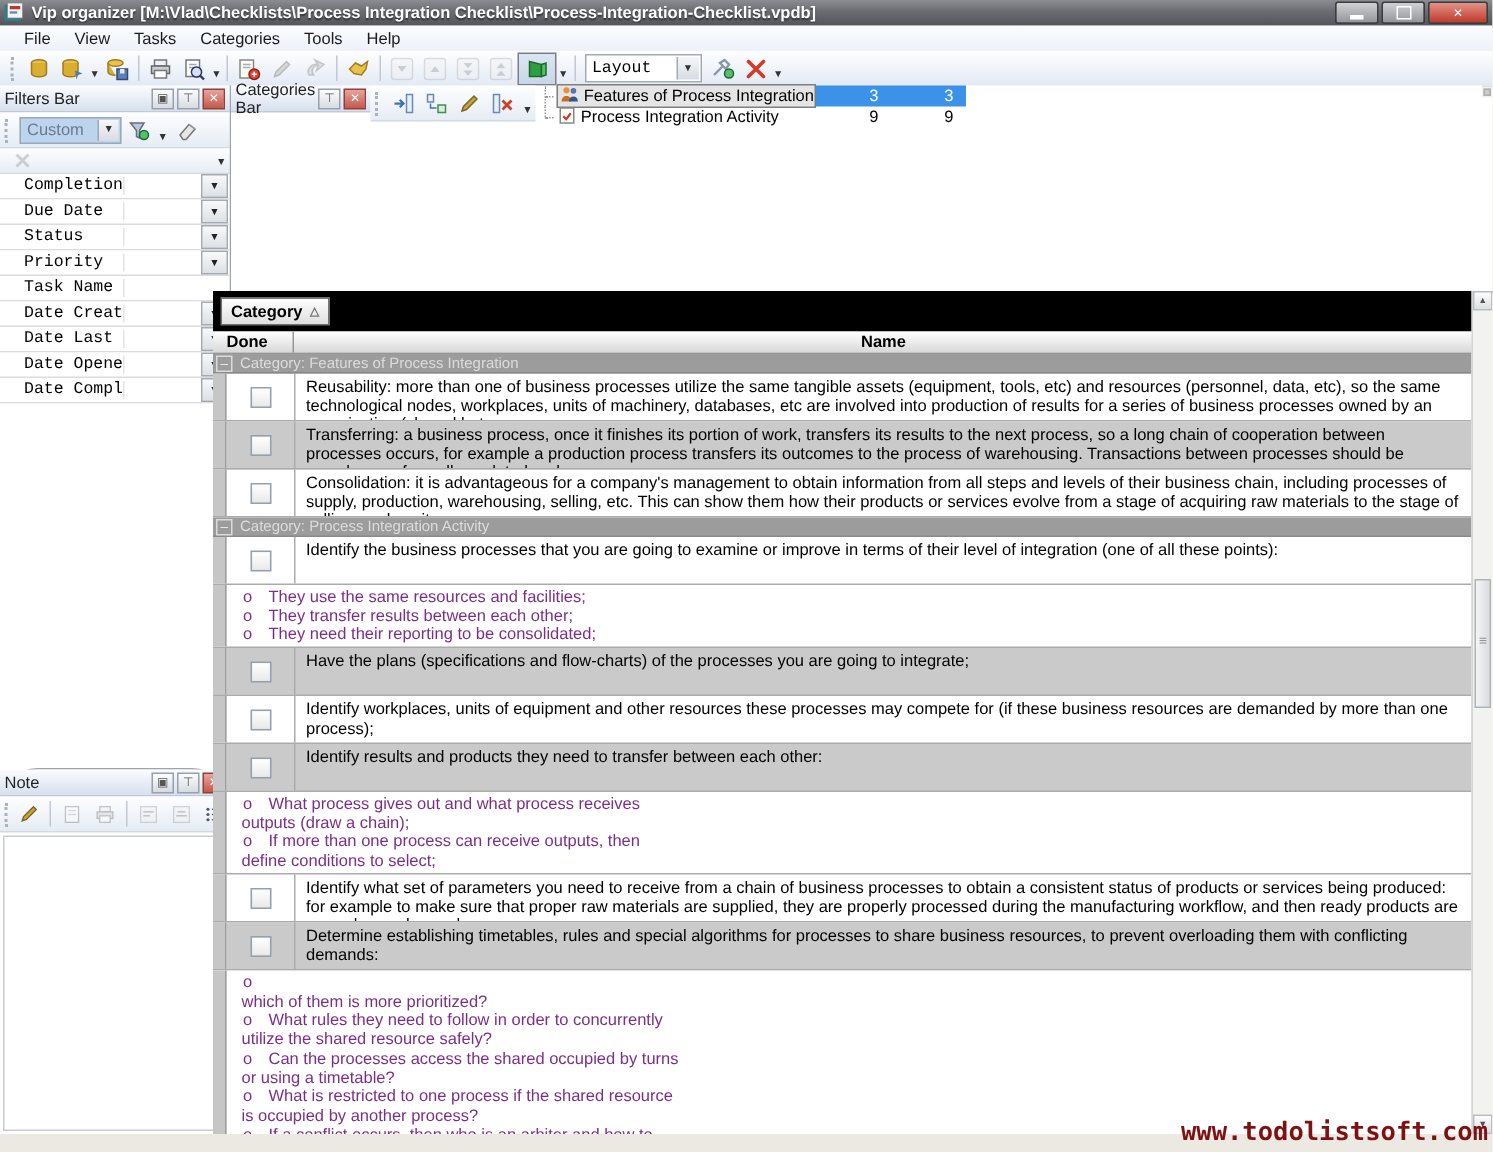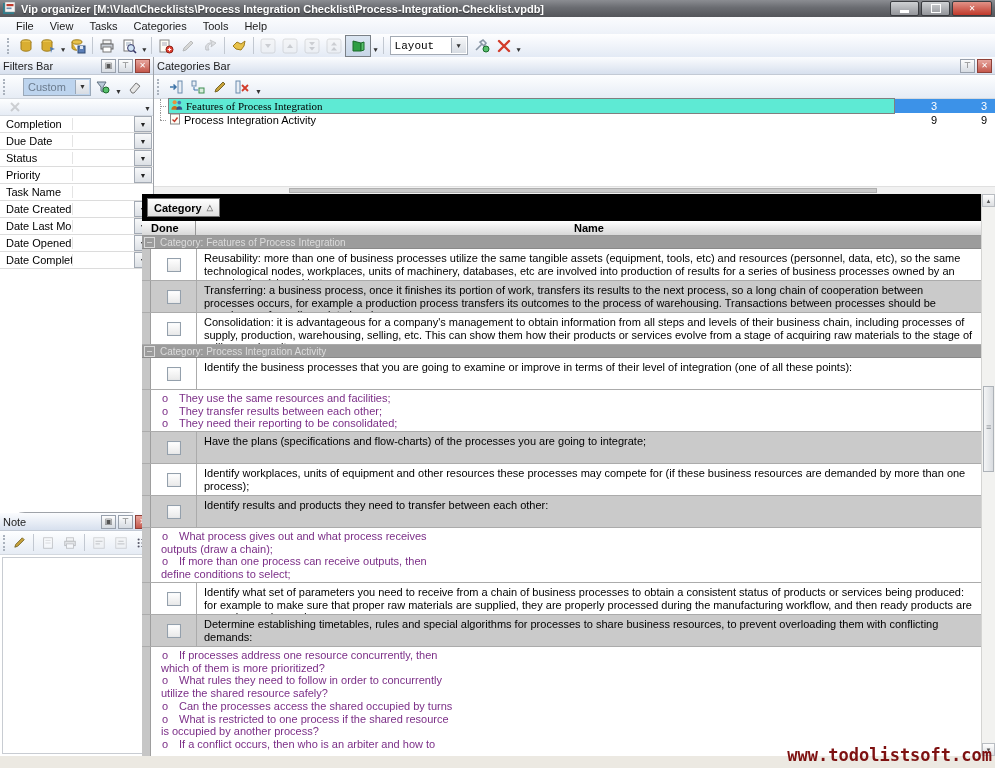"Categories Bar" .cats { flex-direction: column -> none }
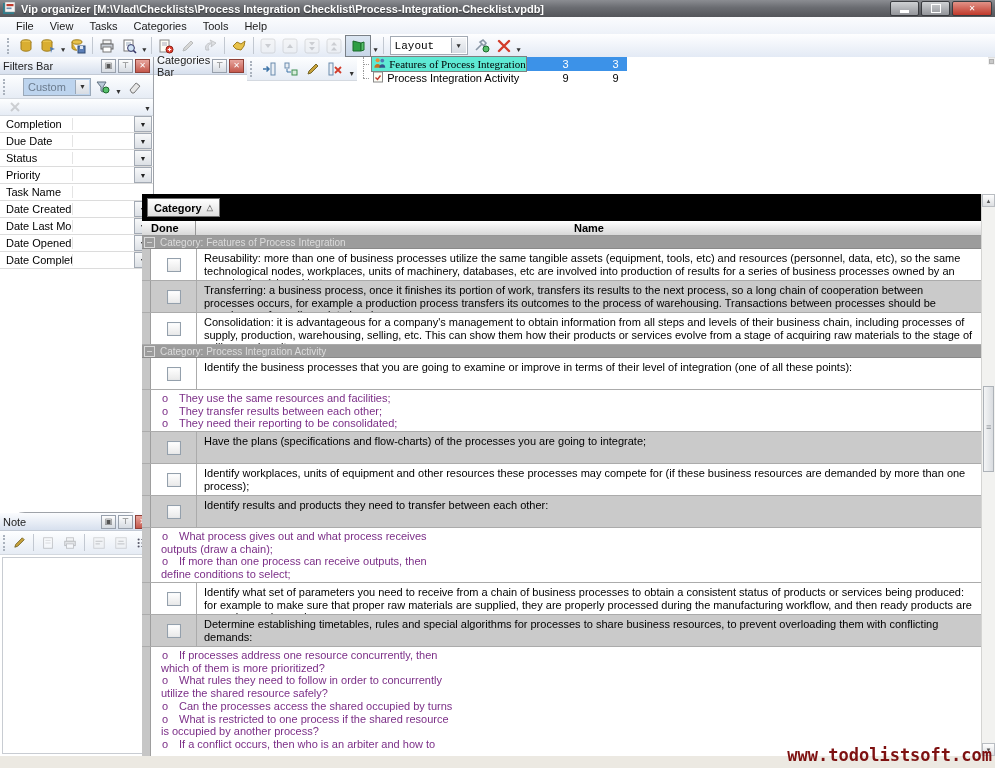"Features of Process Integration" .cat-row.sel .cat-name { background: #5eead4 -> #e5e5e5; font-family: Liberation Serif, serif -> none }
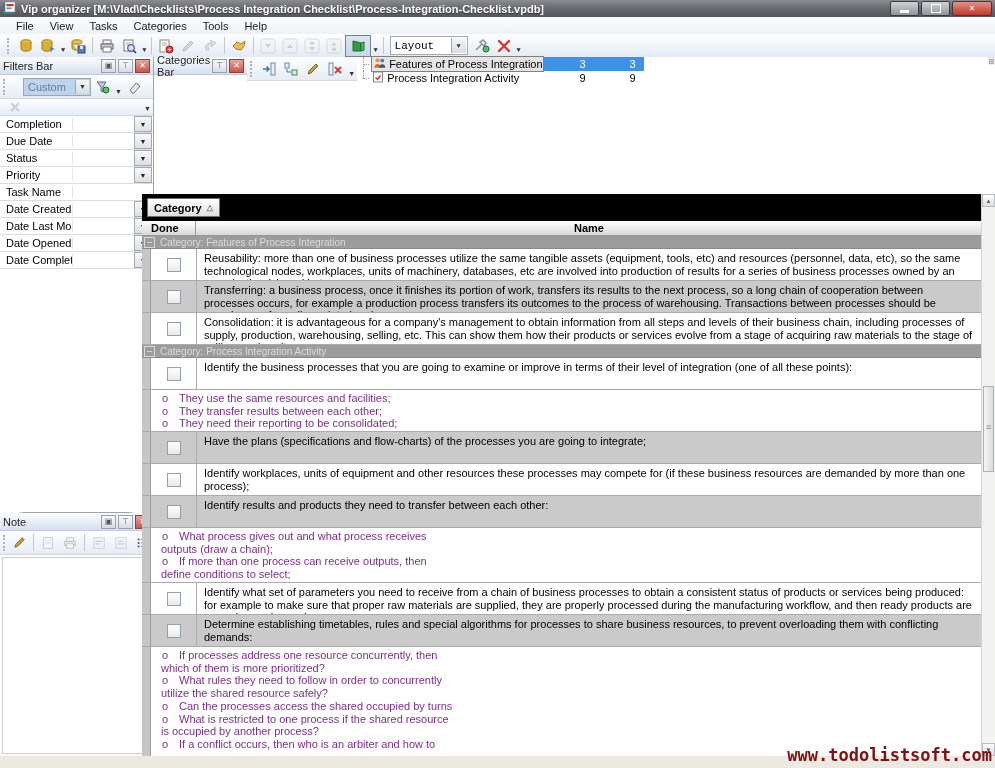"Custom" .fcombo { margin-left: 12px -> 2px }
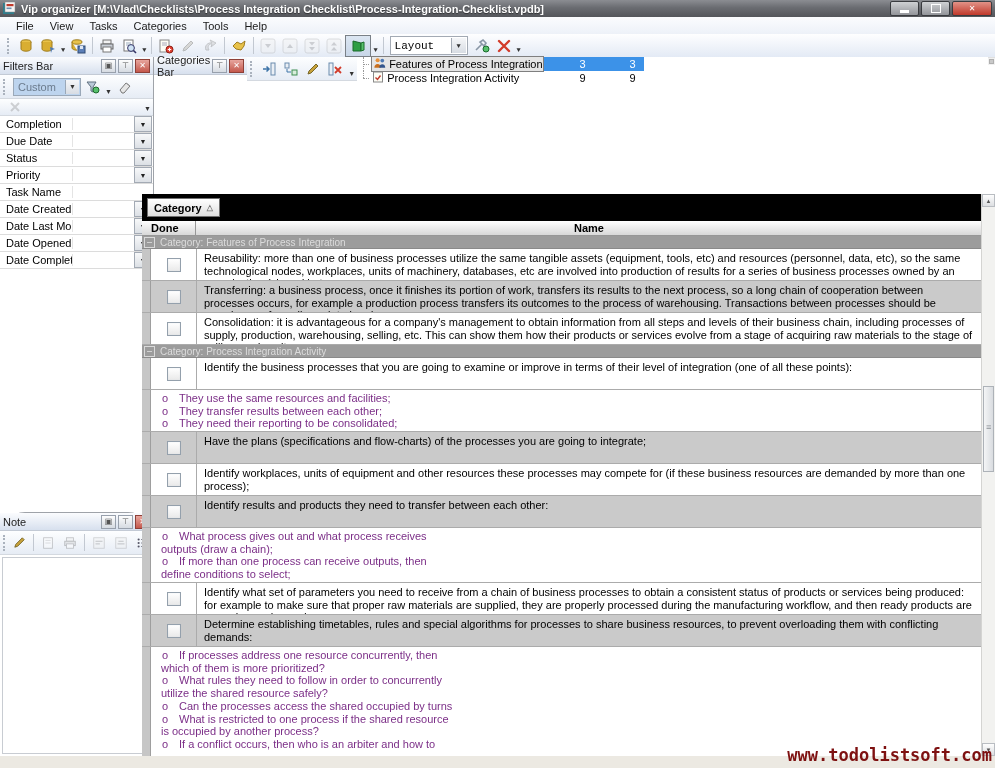"Completion" .filter-label { font-family: none -> Liberation Mono, monospace; padding-left: 6px -> 16px }
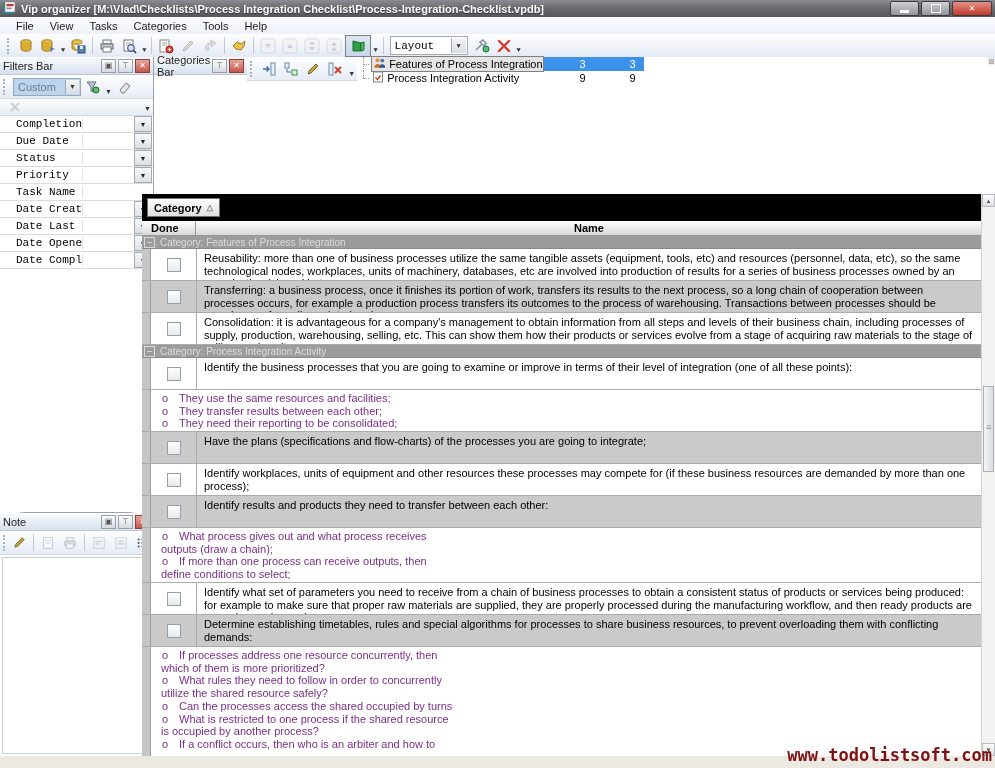"If processes address one resource" span.tx { html: <span>If processes address one resource concurrently, then</span> -> none }
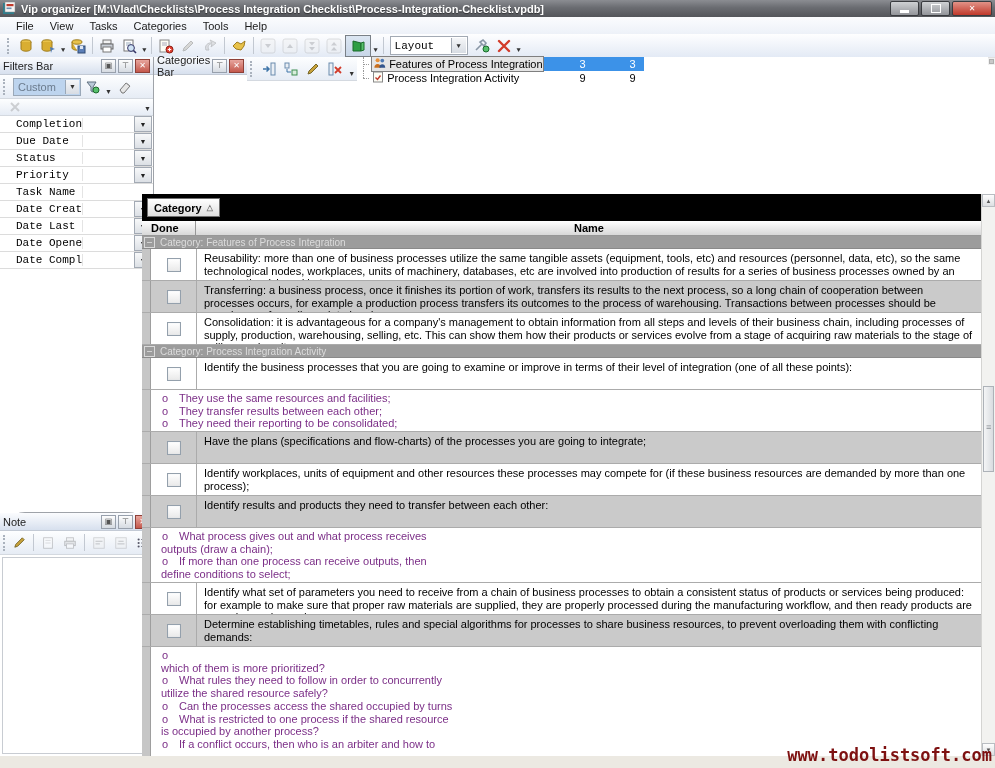"or using a timetable?" div.b-line { html: none -> <div>or using a timetable?</div> }
